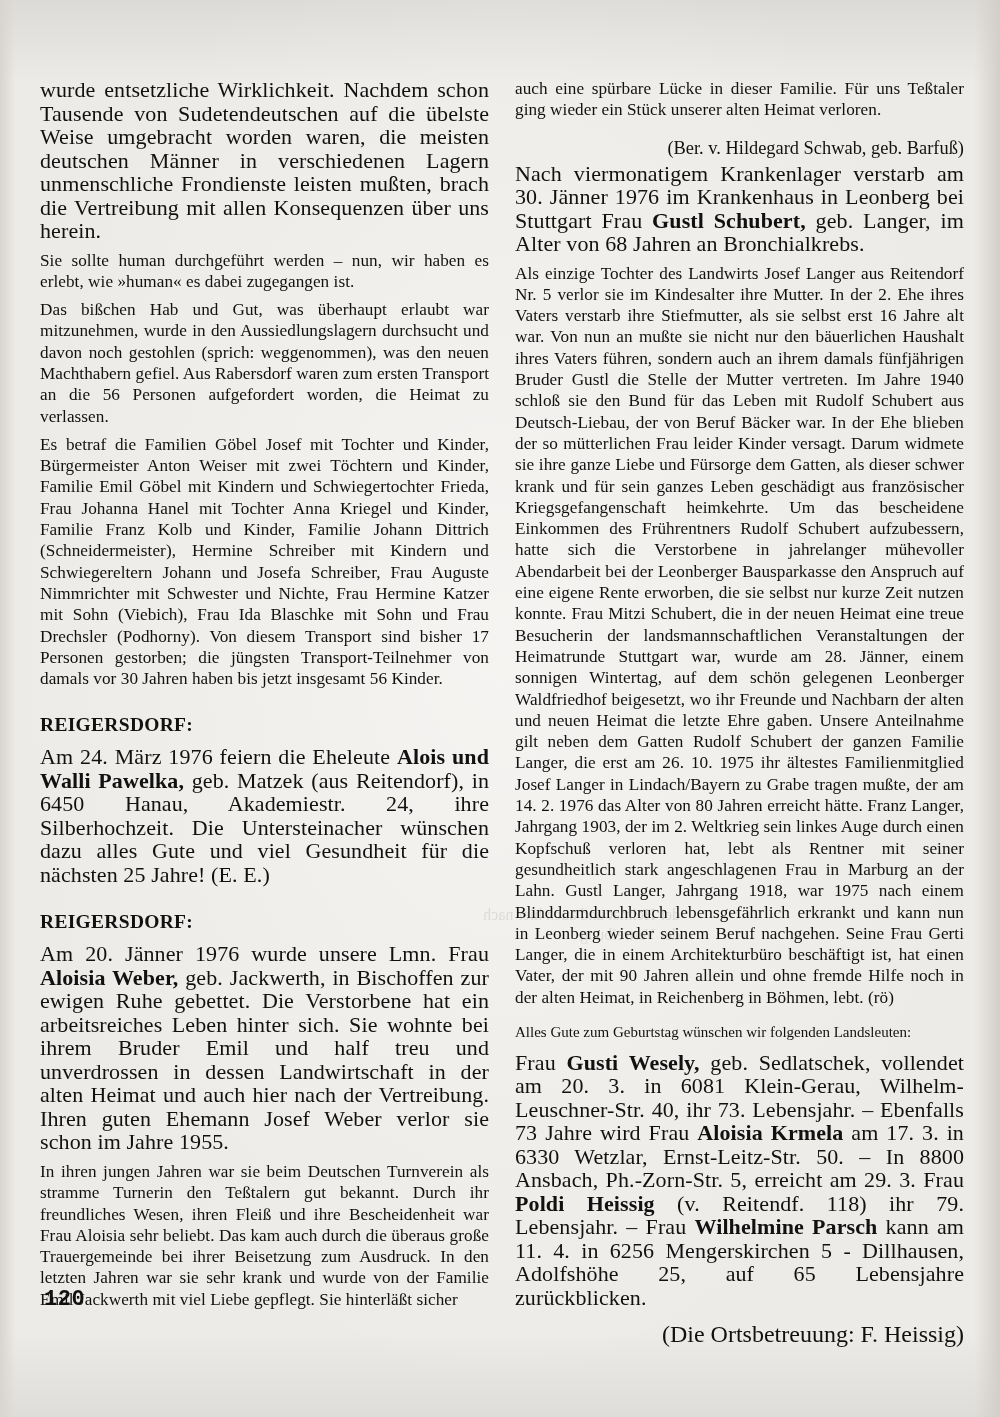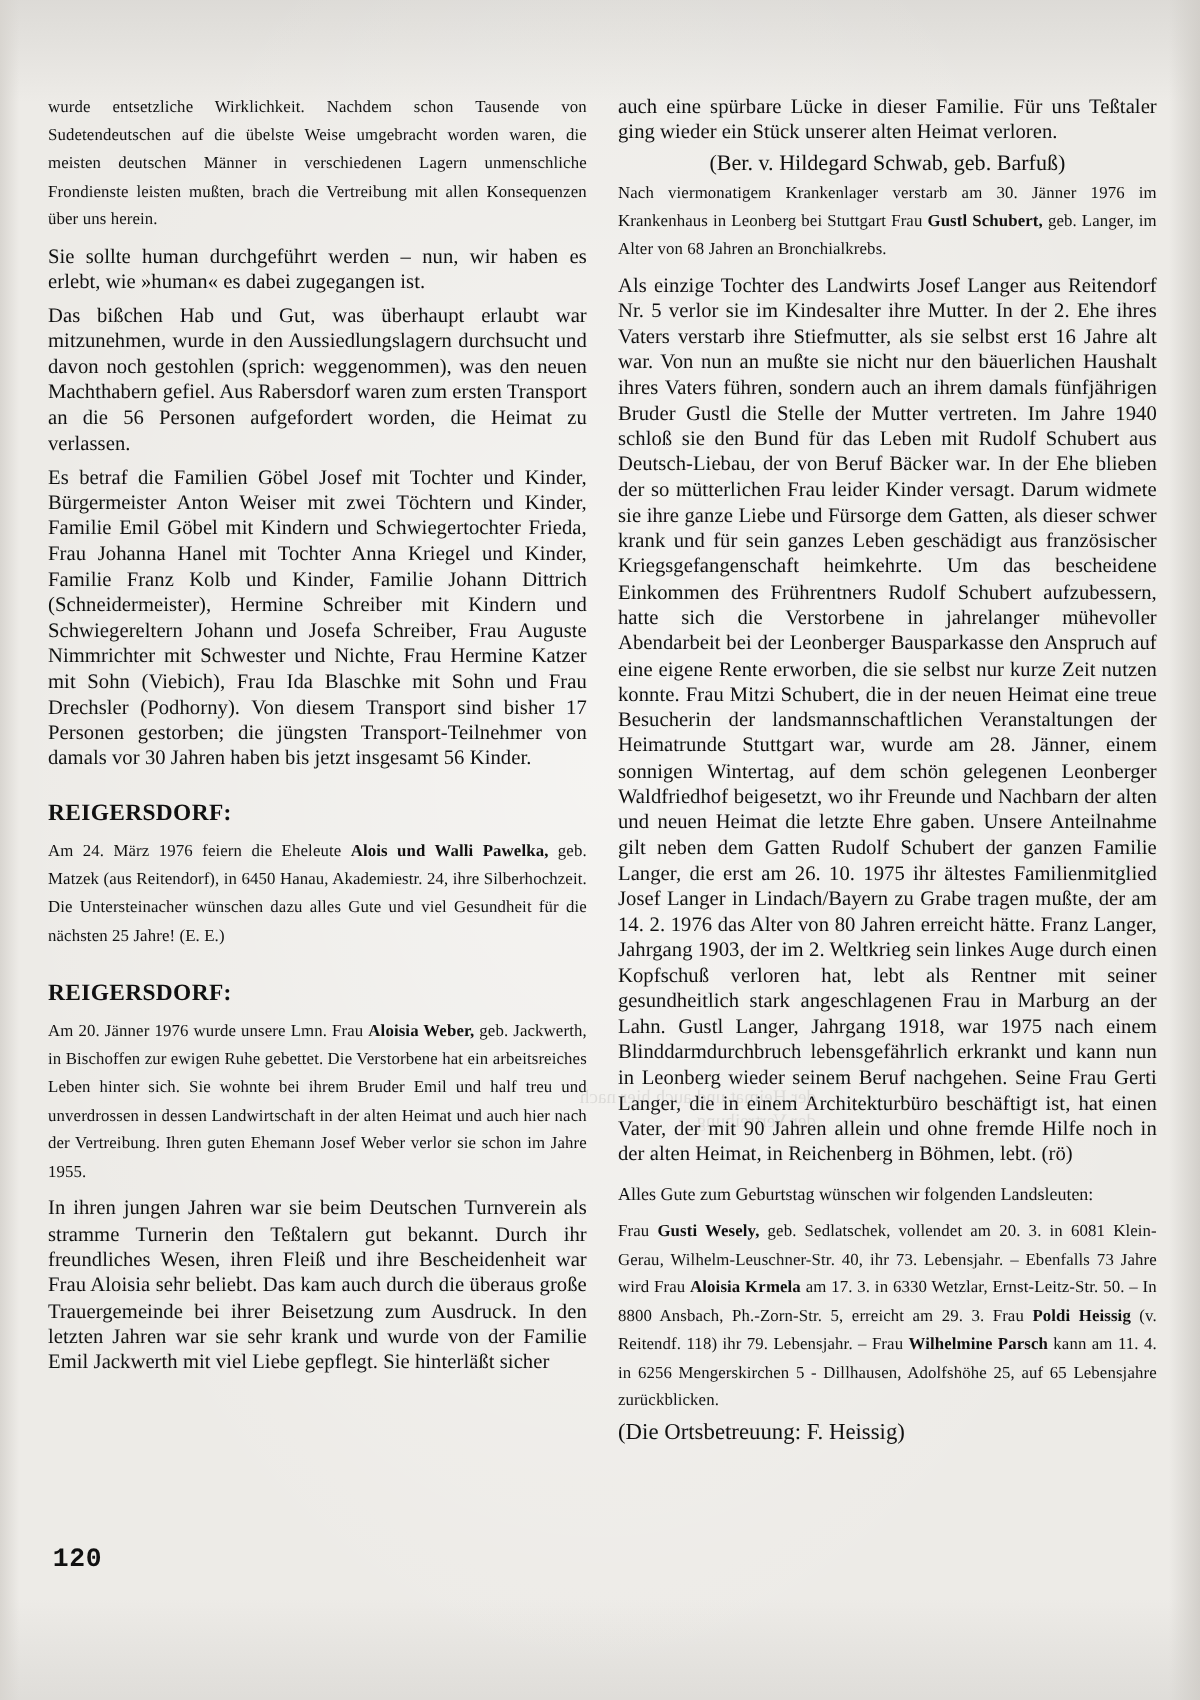"wurde entsetzliche Wirklichkeit. Nachdem" .big { font-size: 14px -> 22px }
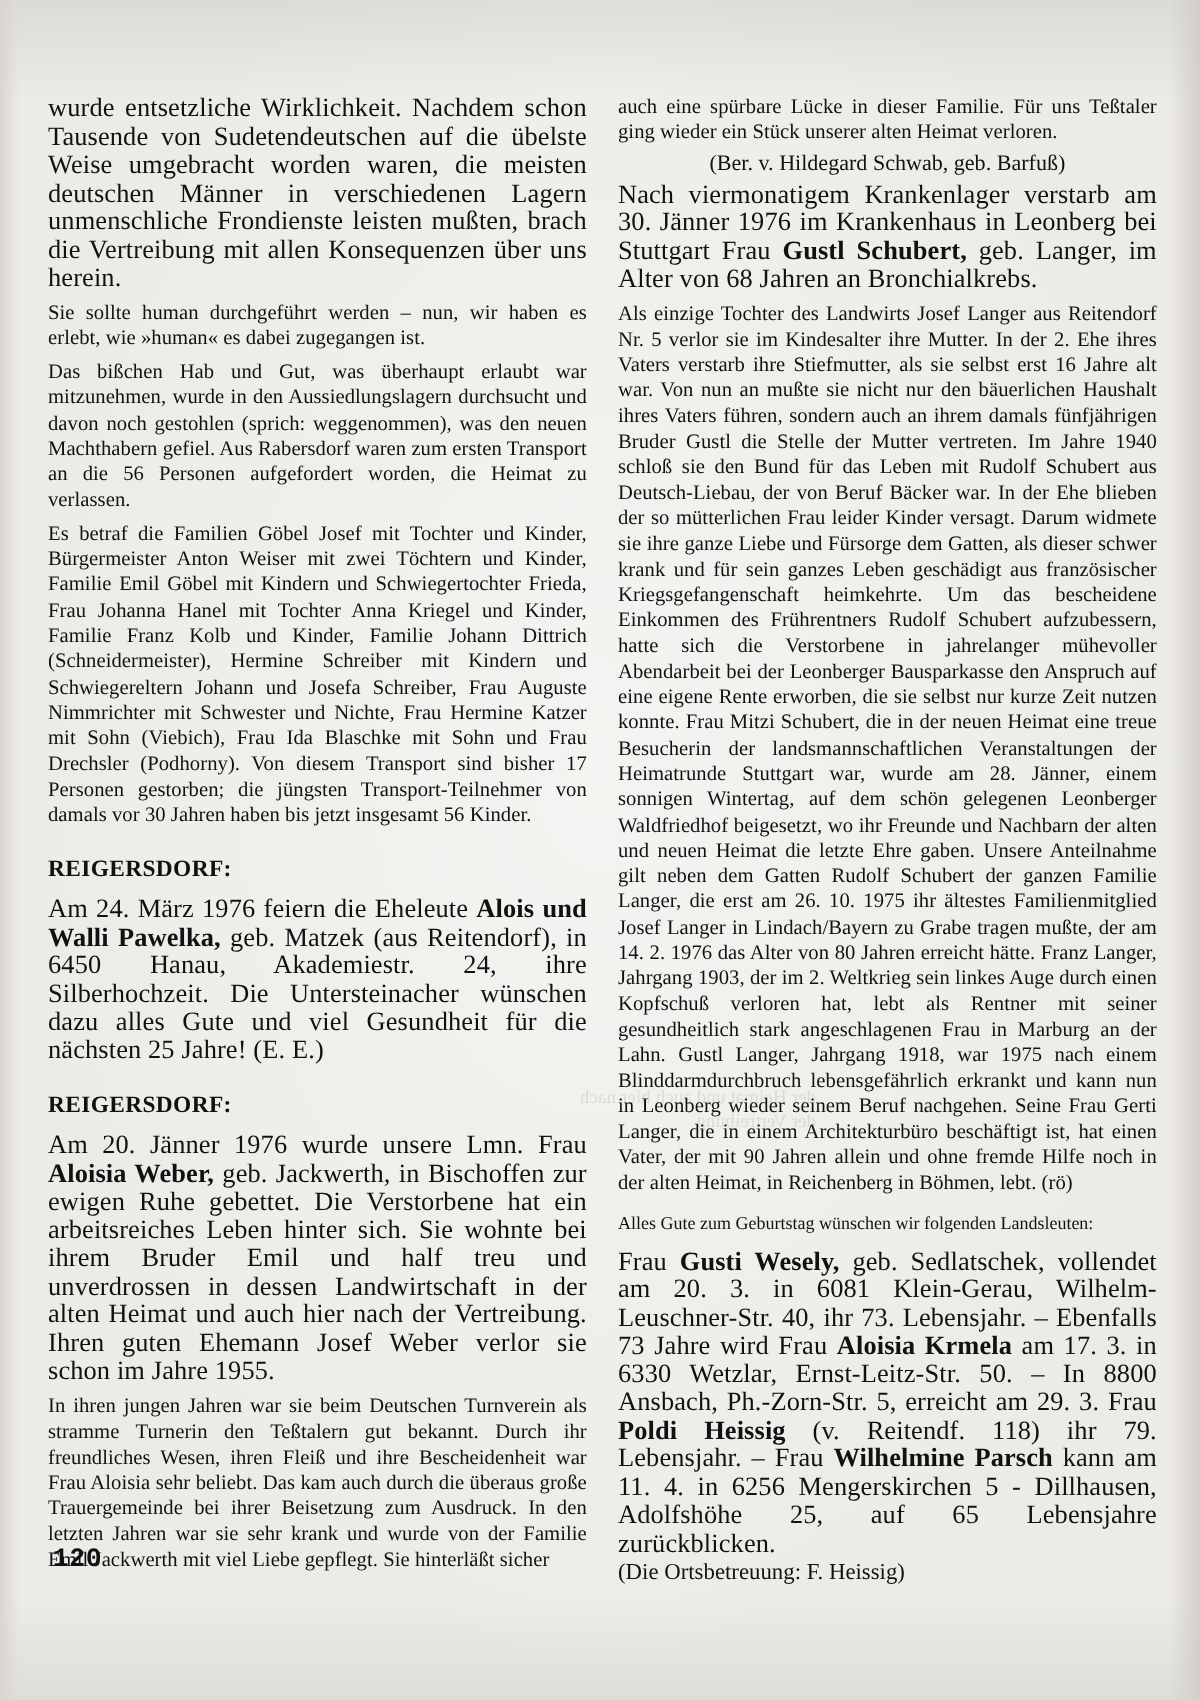"(Ber. v. Hildegard Schwab, geb." .sig-center { margin-top: 4px -> 16px; text-align: center -> right }
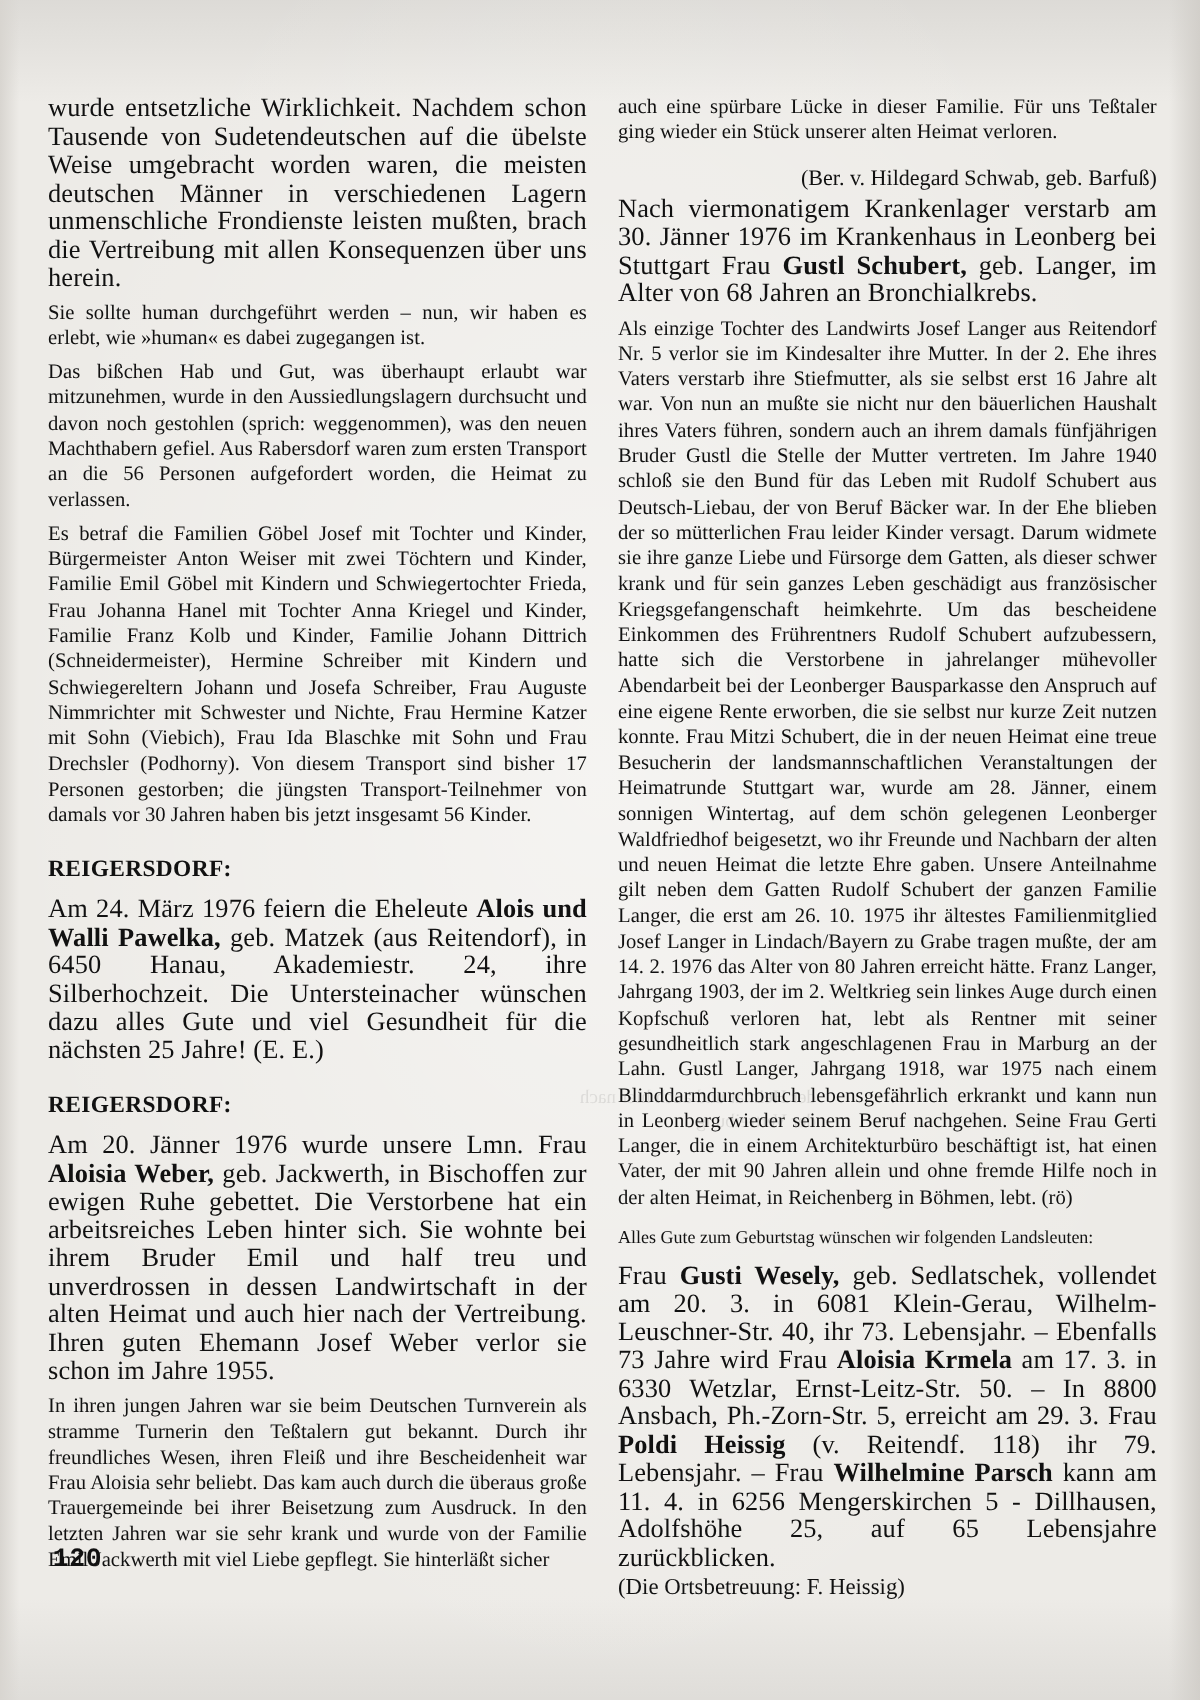"(Die Ortsbetreuung: F. Heissig)" .sig { font-size: 19px -> 24px; margin-top: 2px -> 14px; text-align: none -> right }
